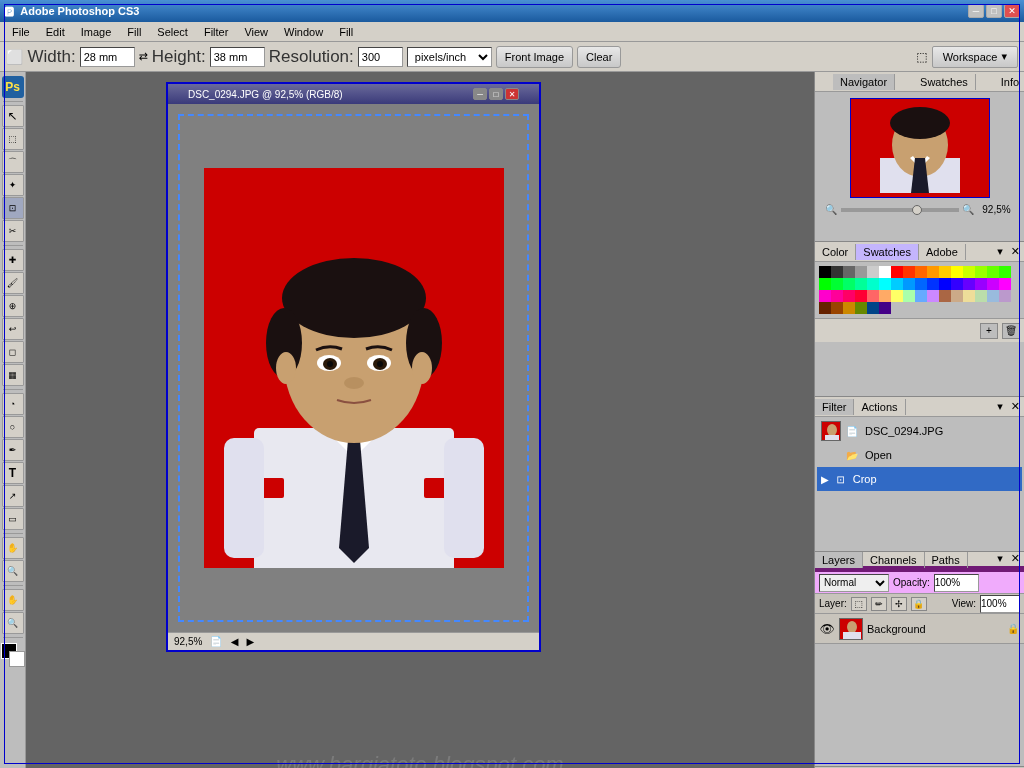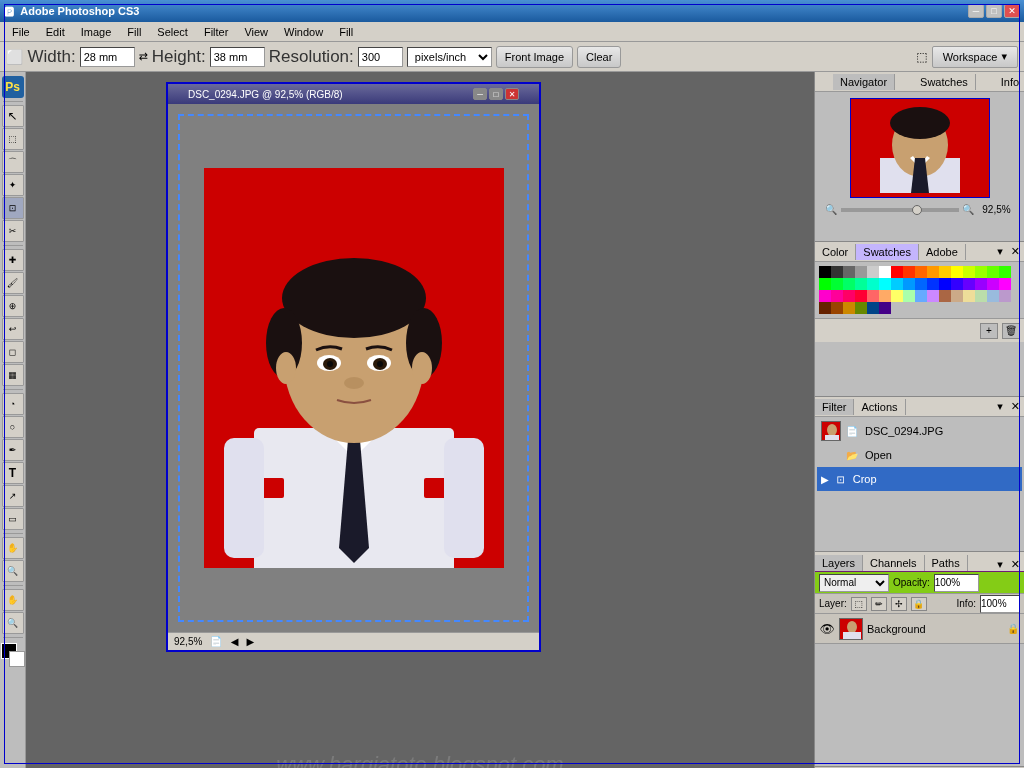"Layers" .layers-header { align-items: flex-end -> flex-start; border-bottom: 1px solid #701a75 -> 6px solid #701a75 }
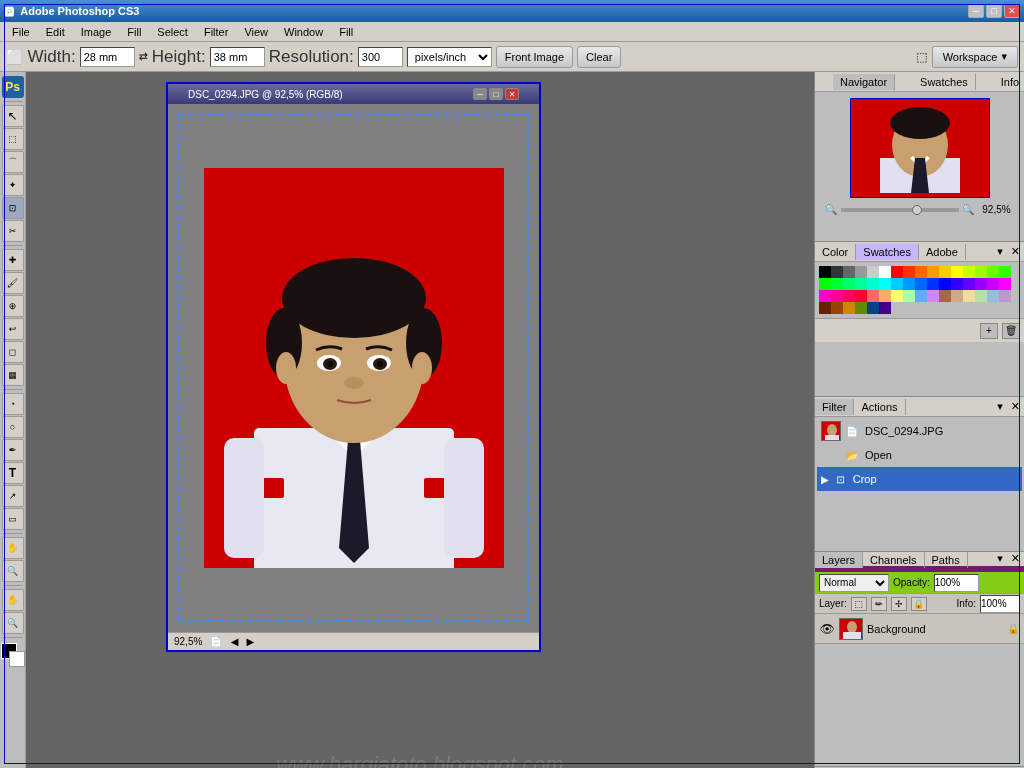"Normal" .layers-controls { background: #84cc16 -> #f0abfc }
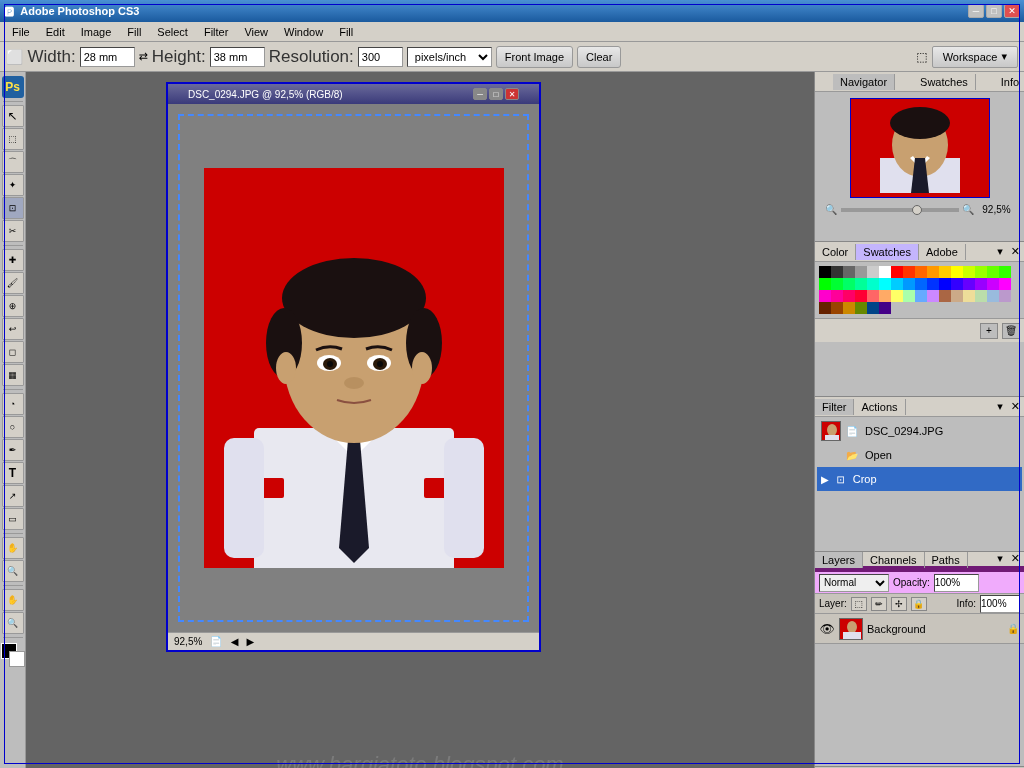"Info:" span.layers-label { text: Info -> View }
